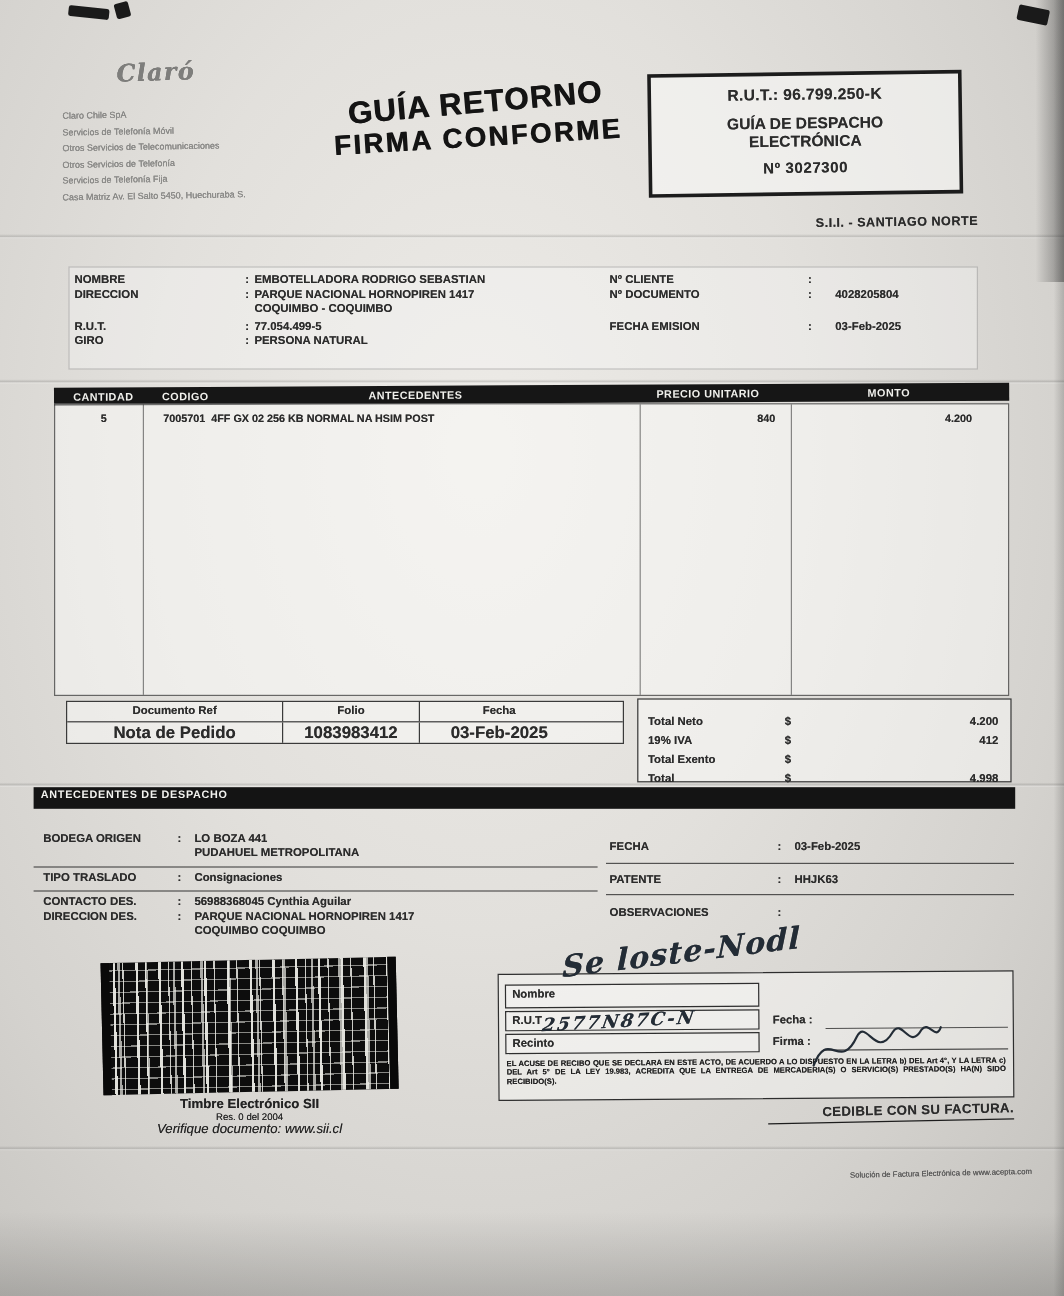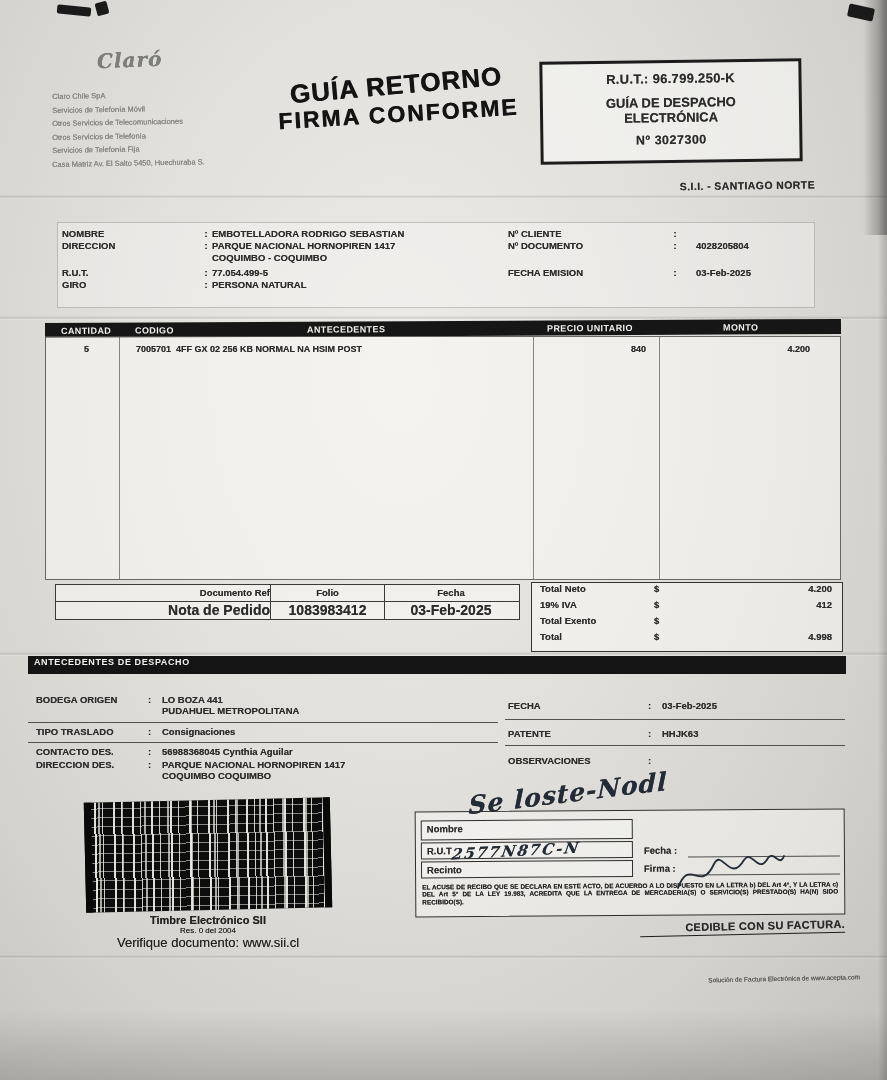"Documento Ref" .rc1 { text-align: right -> none; width: 215px -> 180px }
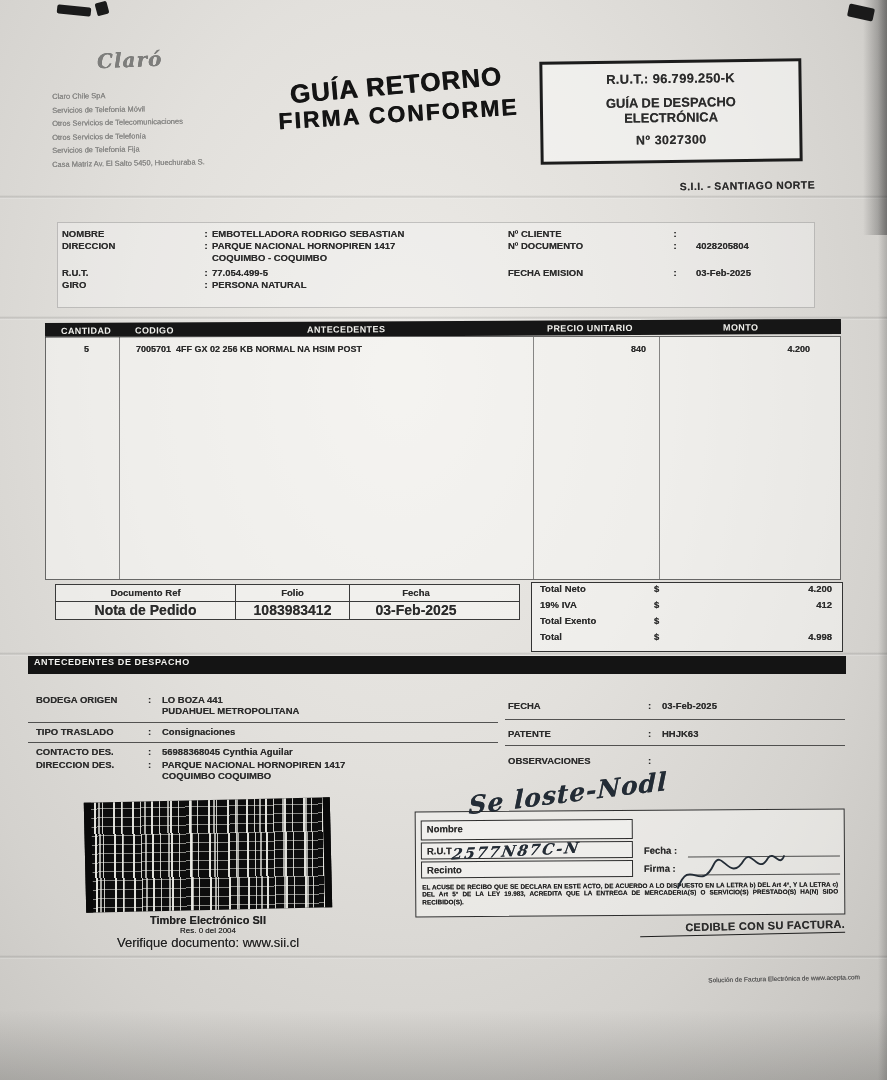"Total Neto" .totbox { padding-top: 0 -> 13px }
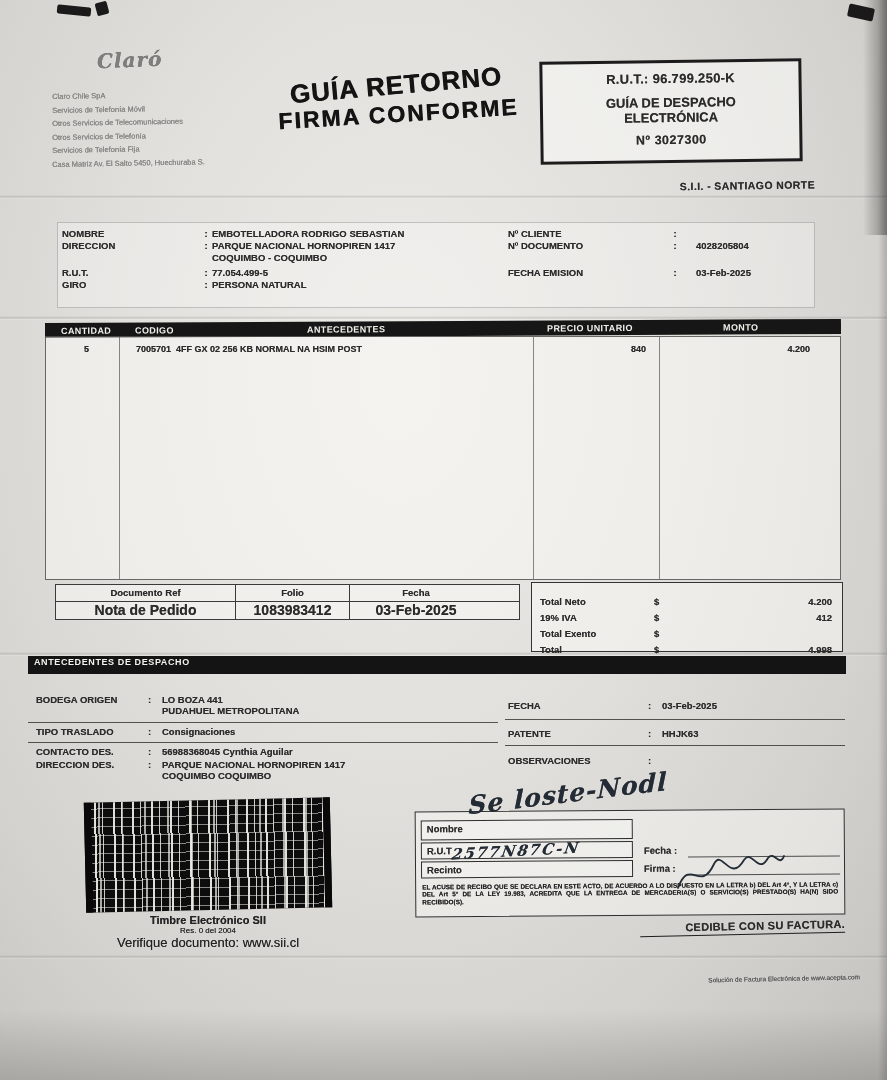"Verifique documento: www.sii.cl" .bc-cap .l3 { font-size: 13px -> 11px; font-style: none -> italic }
